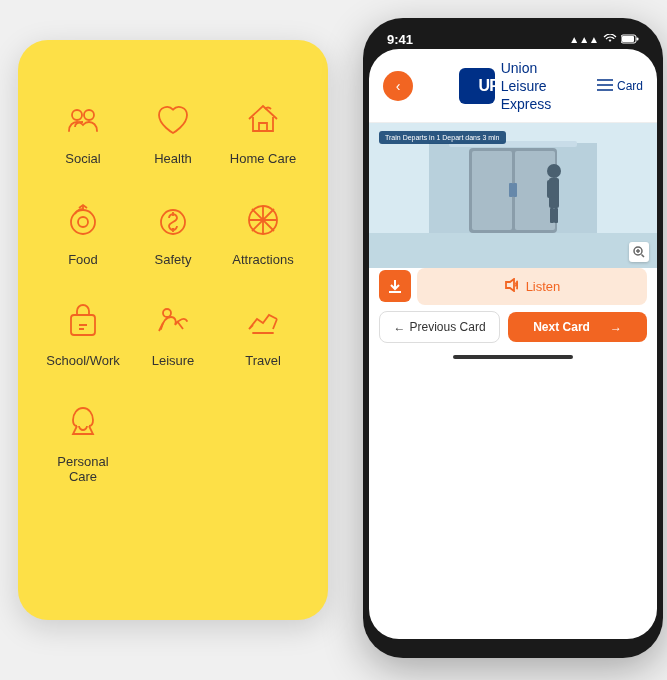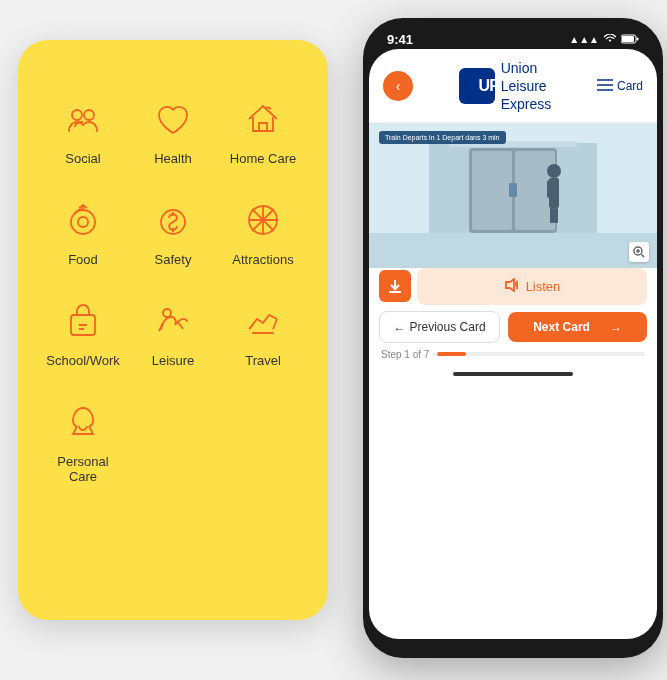"Step 1 of 7" div.progress-row { html: <div> <span>Step 1 of 7</span> <div> <div></div> </div> </div> -> none }
